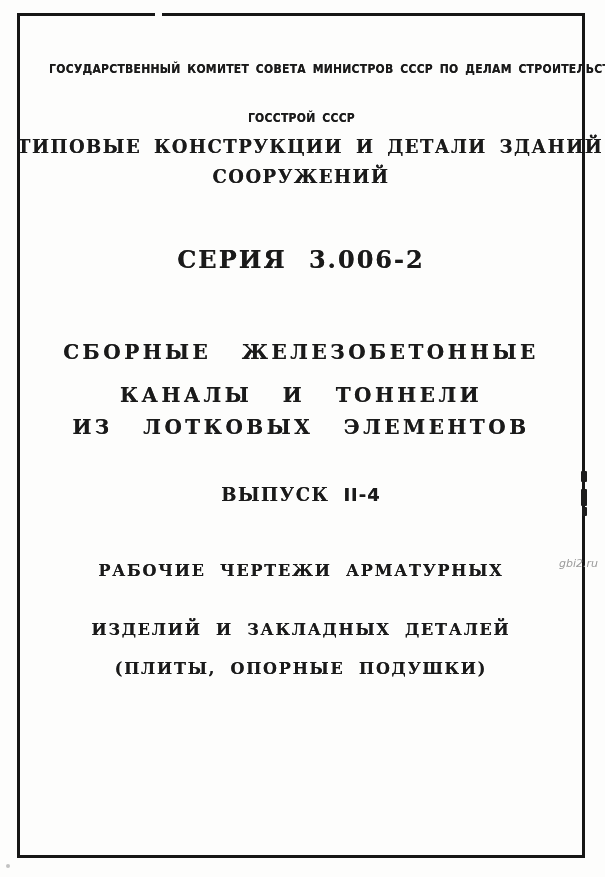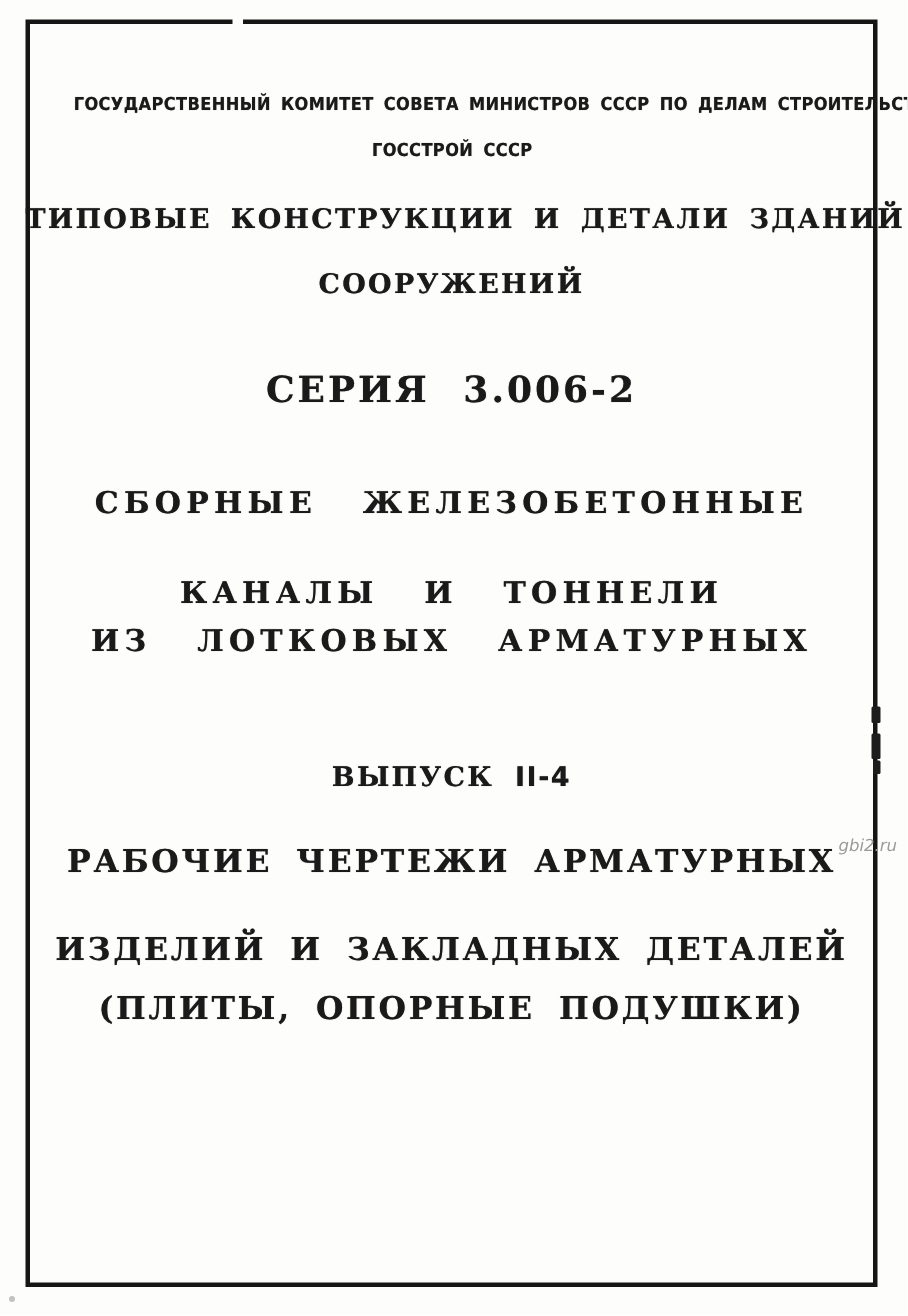"ГОССТРОЙ СССР" div.line { top: 93px -> 111px }
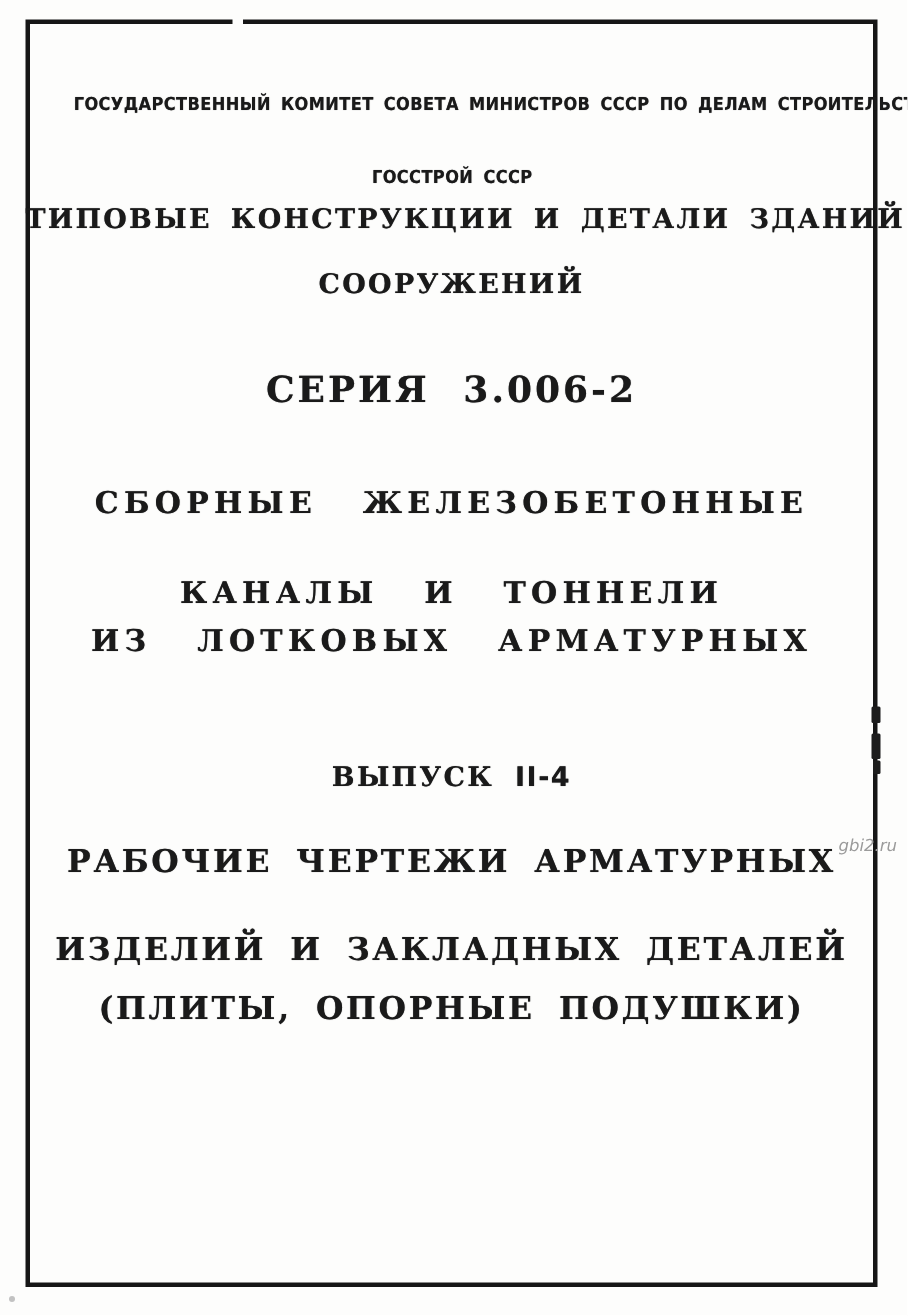"СООРУЖЕНИЙ" div.line { top: 179px -> 166px }
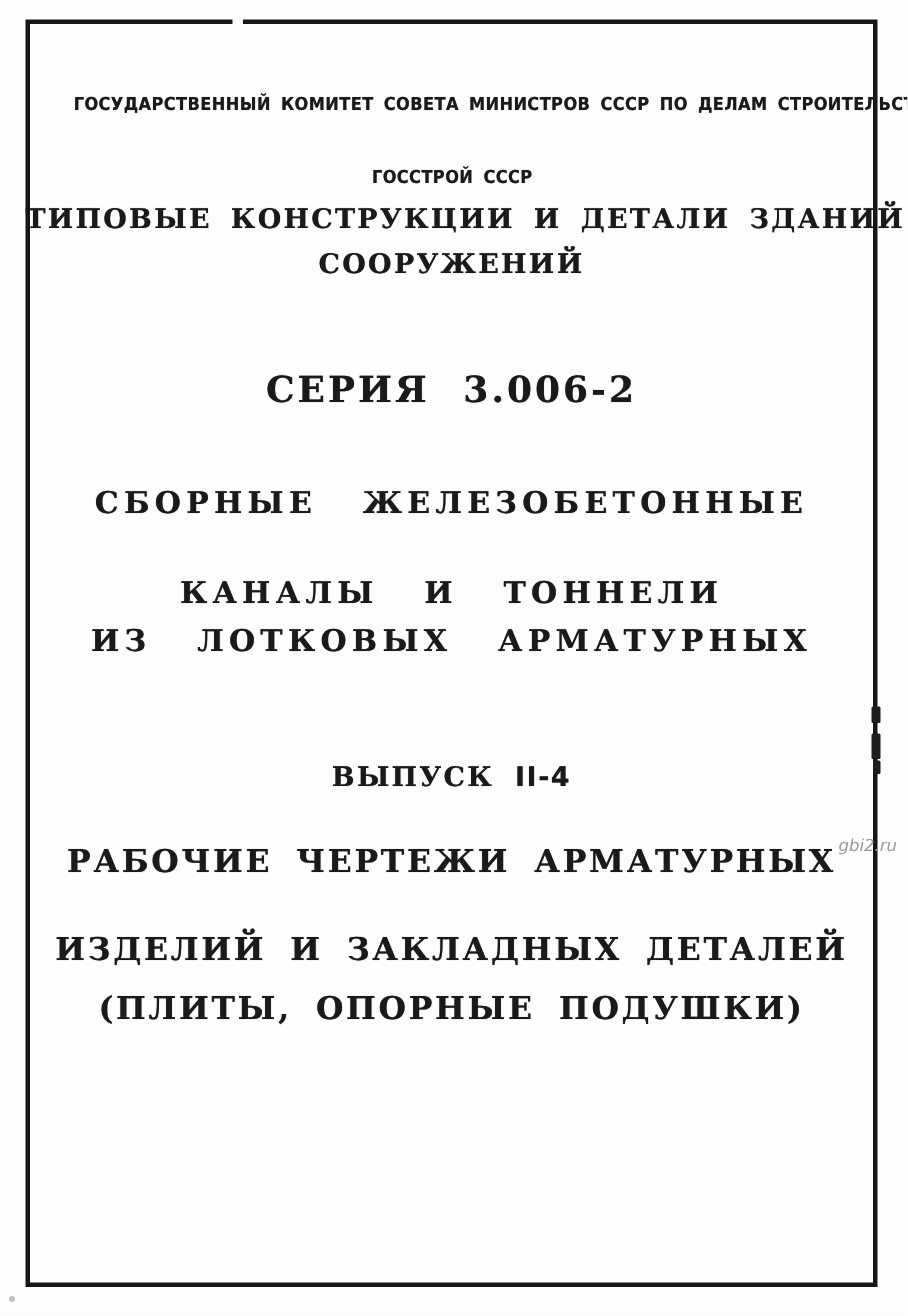"СБОРНЫЕ ЖЕЛЕЗОБЕТОННЫЕ" div.line { top: 323px -> 340px }
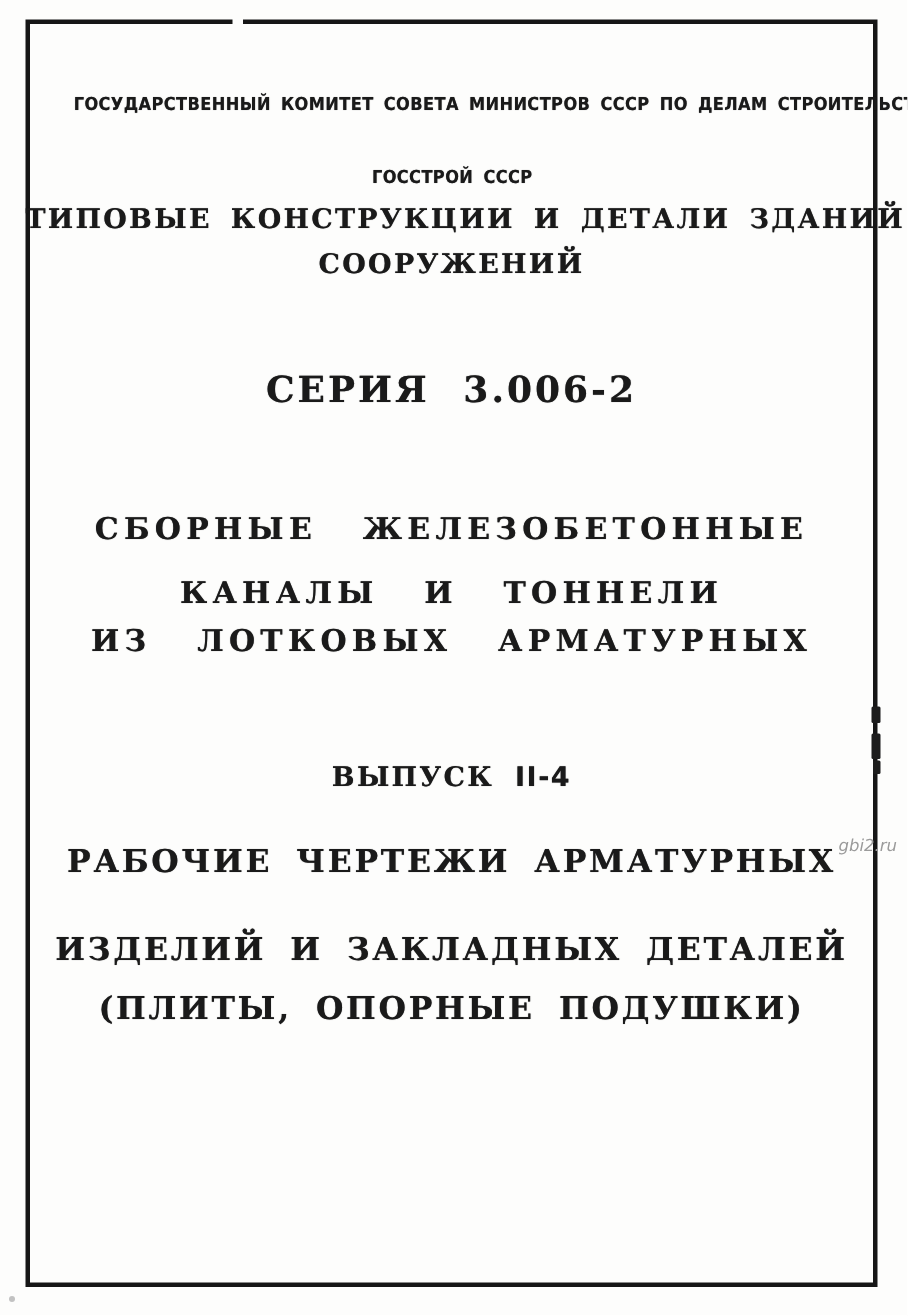"ИЗ ЛОТКОВЫХ АРМАТУРНЫХ" div.line { text: АРМАТУРНЫХ -> ЭЛЕМЕНТОВ }
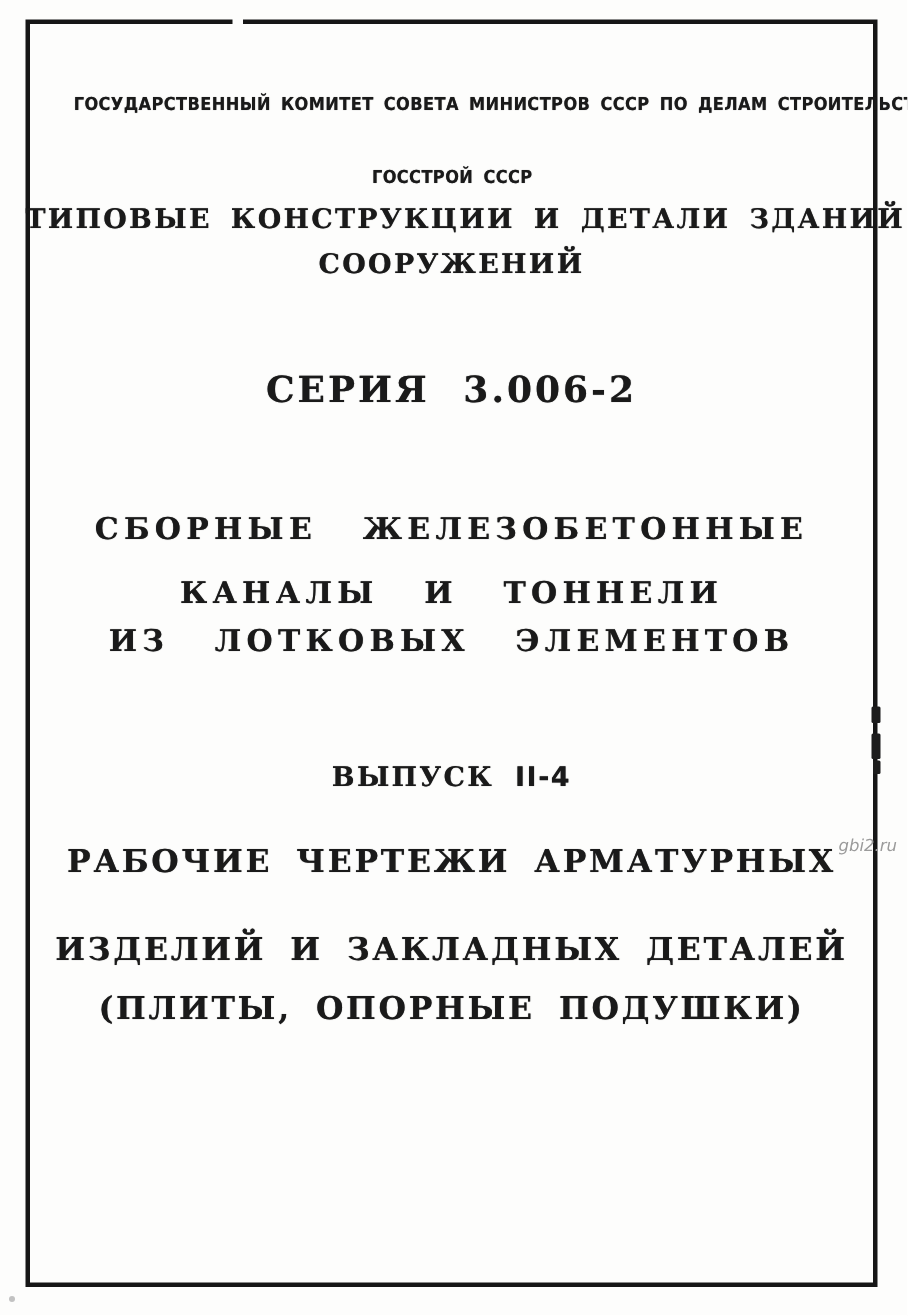"ВЫПУСК II-4" div.line { top: 508px -> 484px }
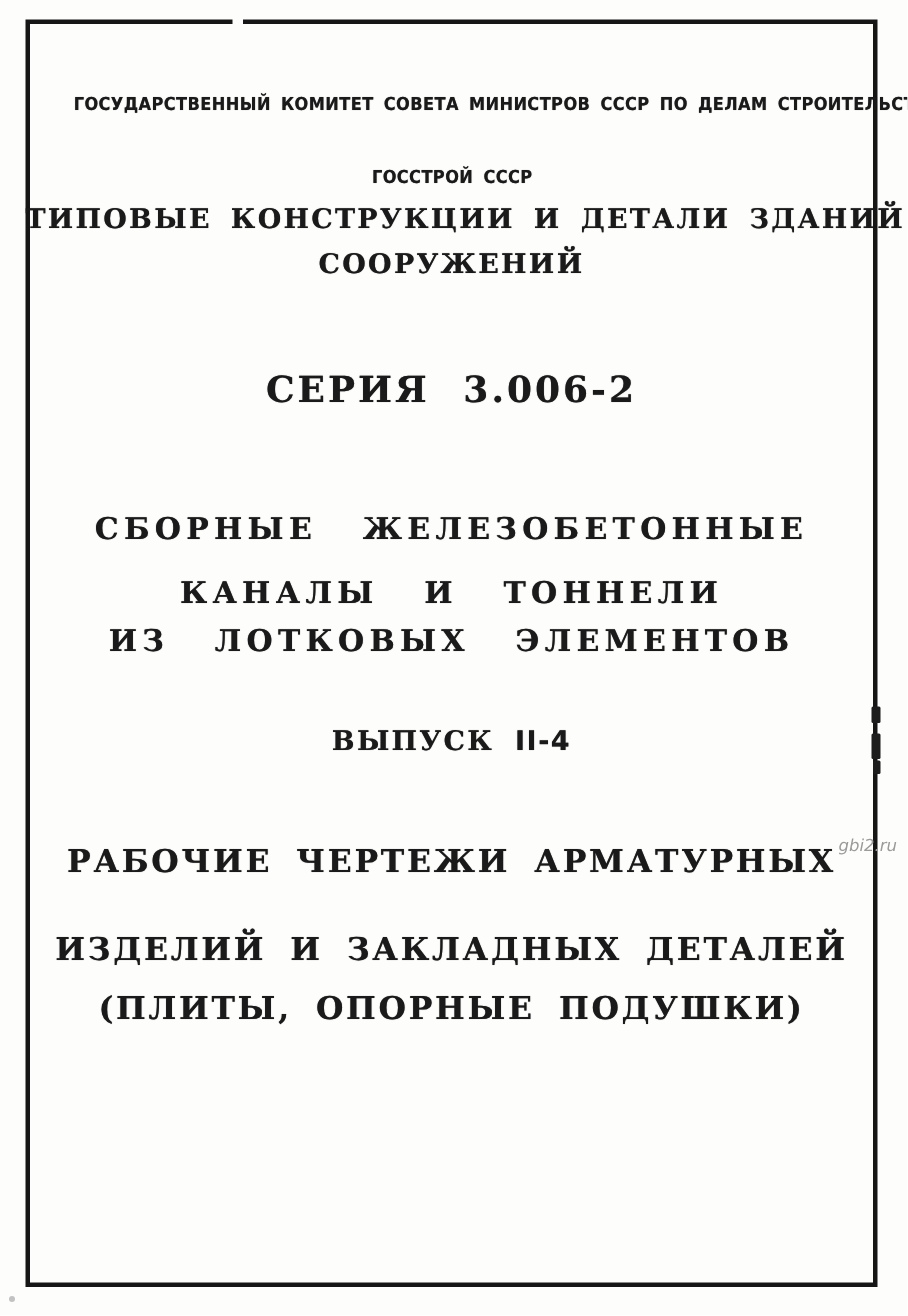"РАБОЧИЕ ЧЕРТЕЖИ АРМАТУРНЫХ" .subtitle { font-size: 21px -> 16px }
